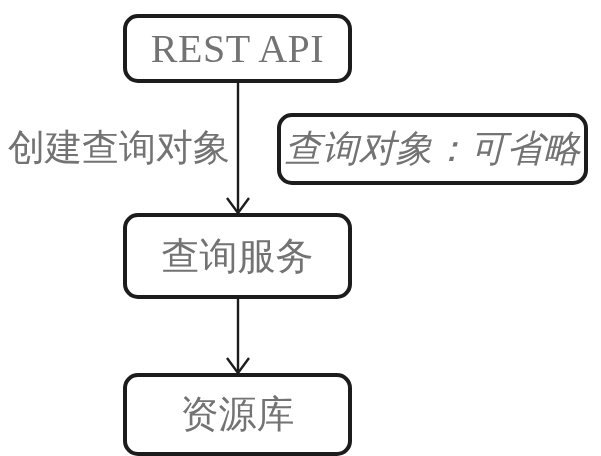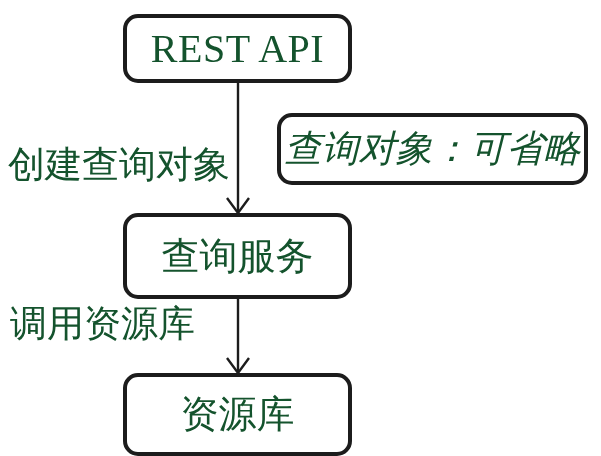"REST API" .stage { color: #14532d -> #737373 }
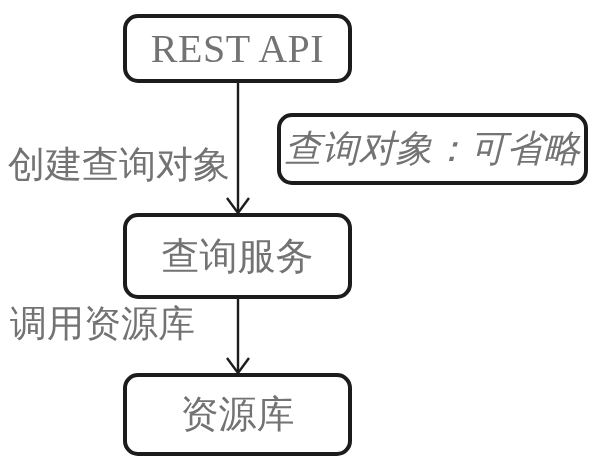"创建查询对象" .edge-label-create { margin-top: 17px -> none }
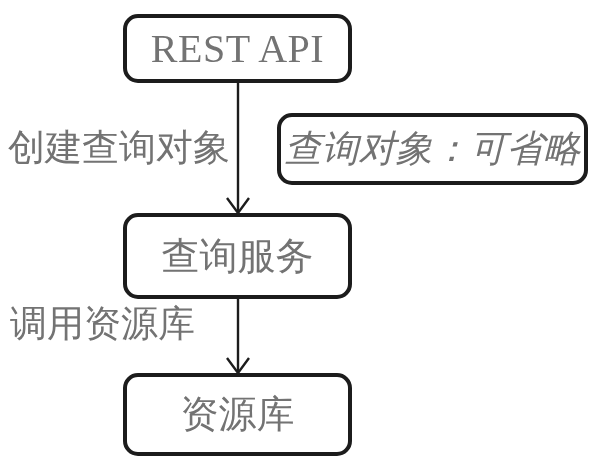"调用资源库" div.edge-label { html: <div>调用资源库</div> -> none }
